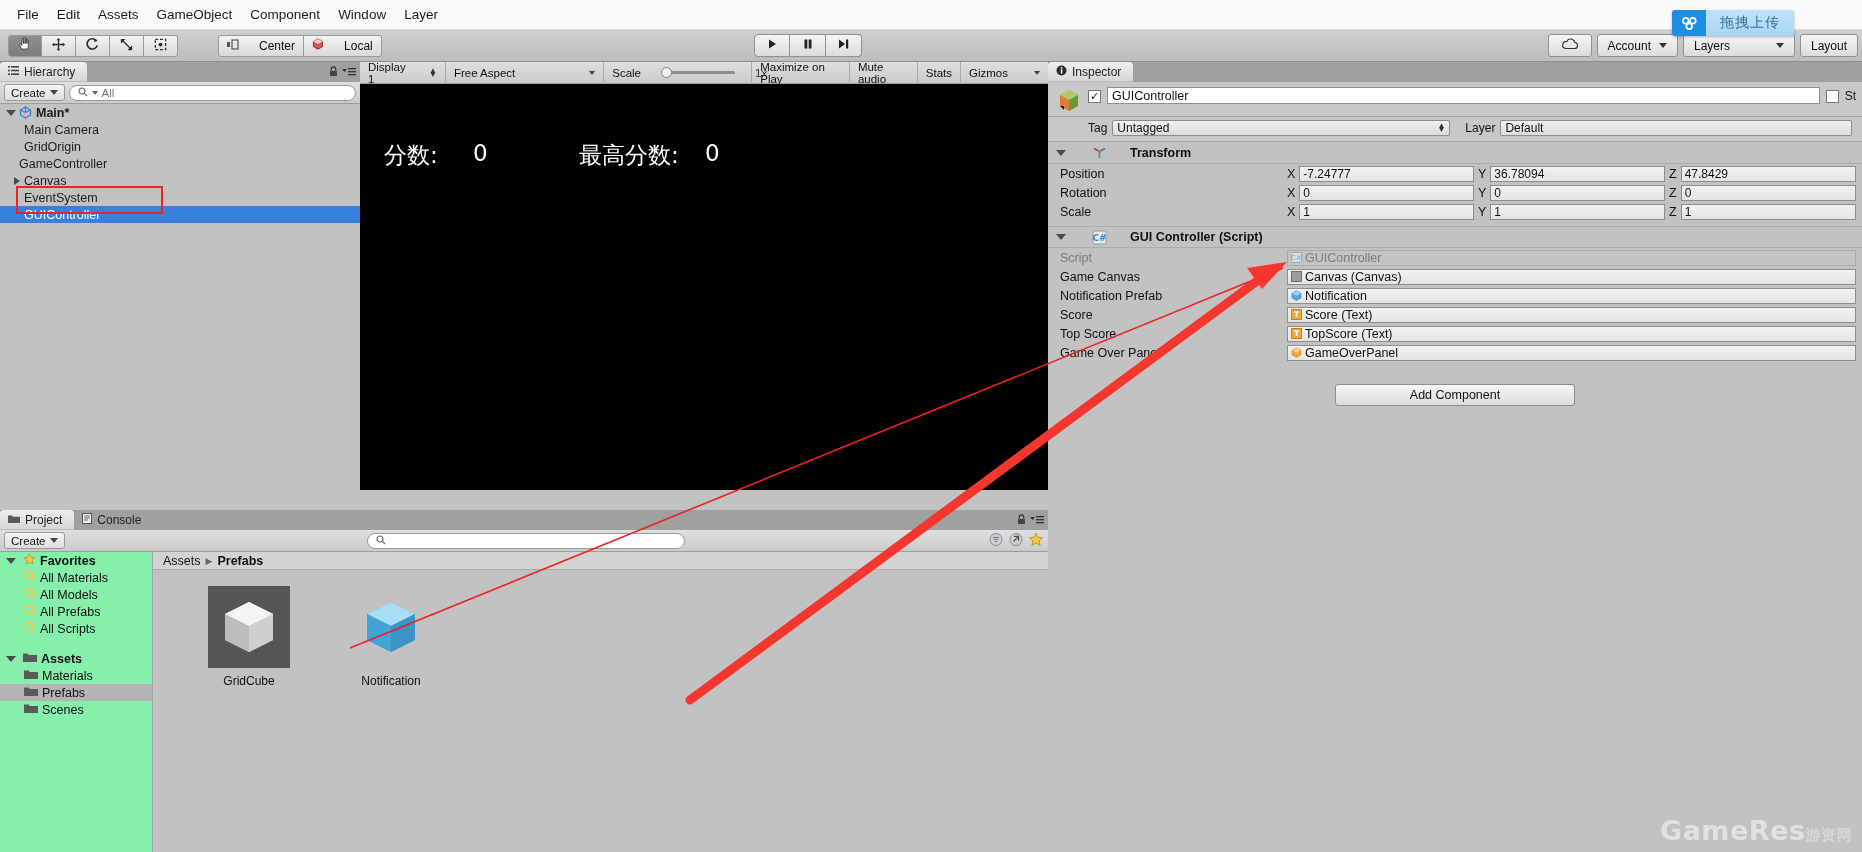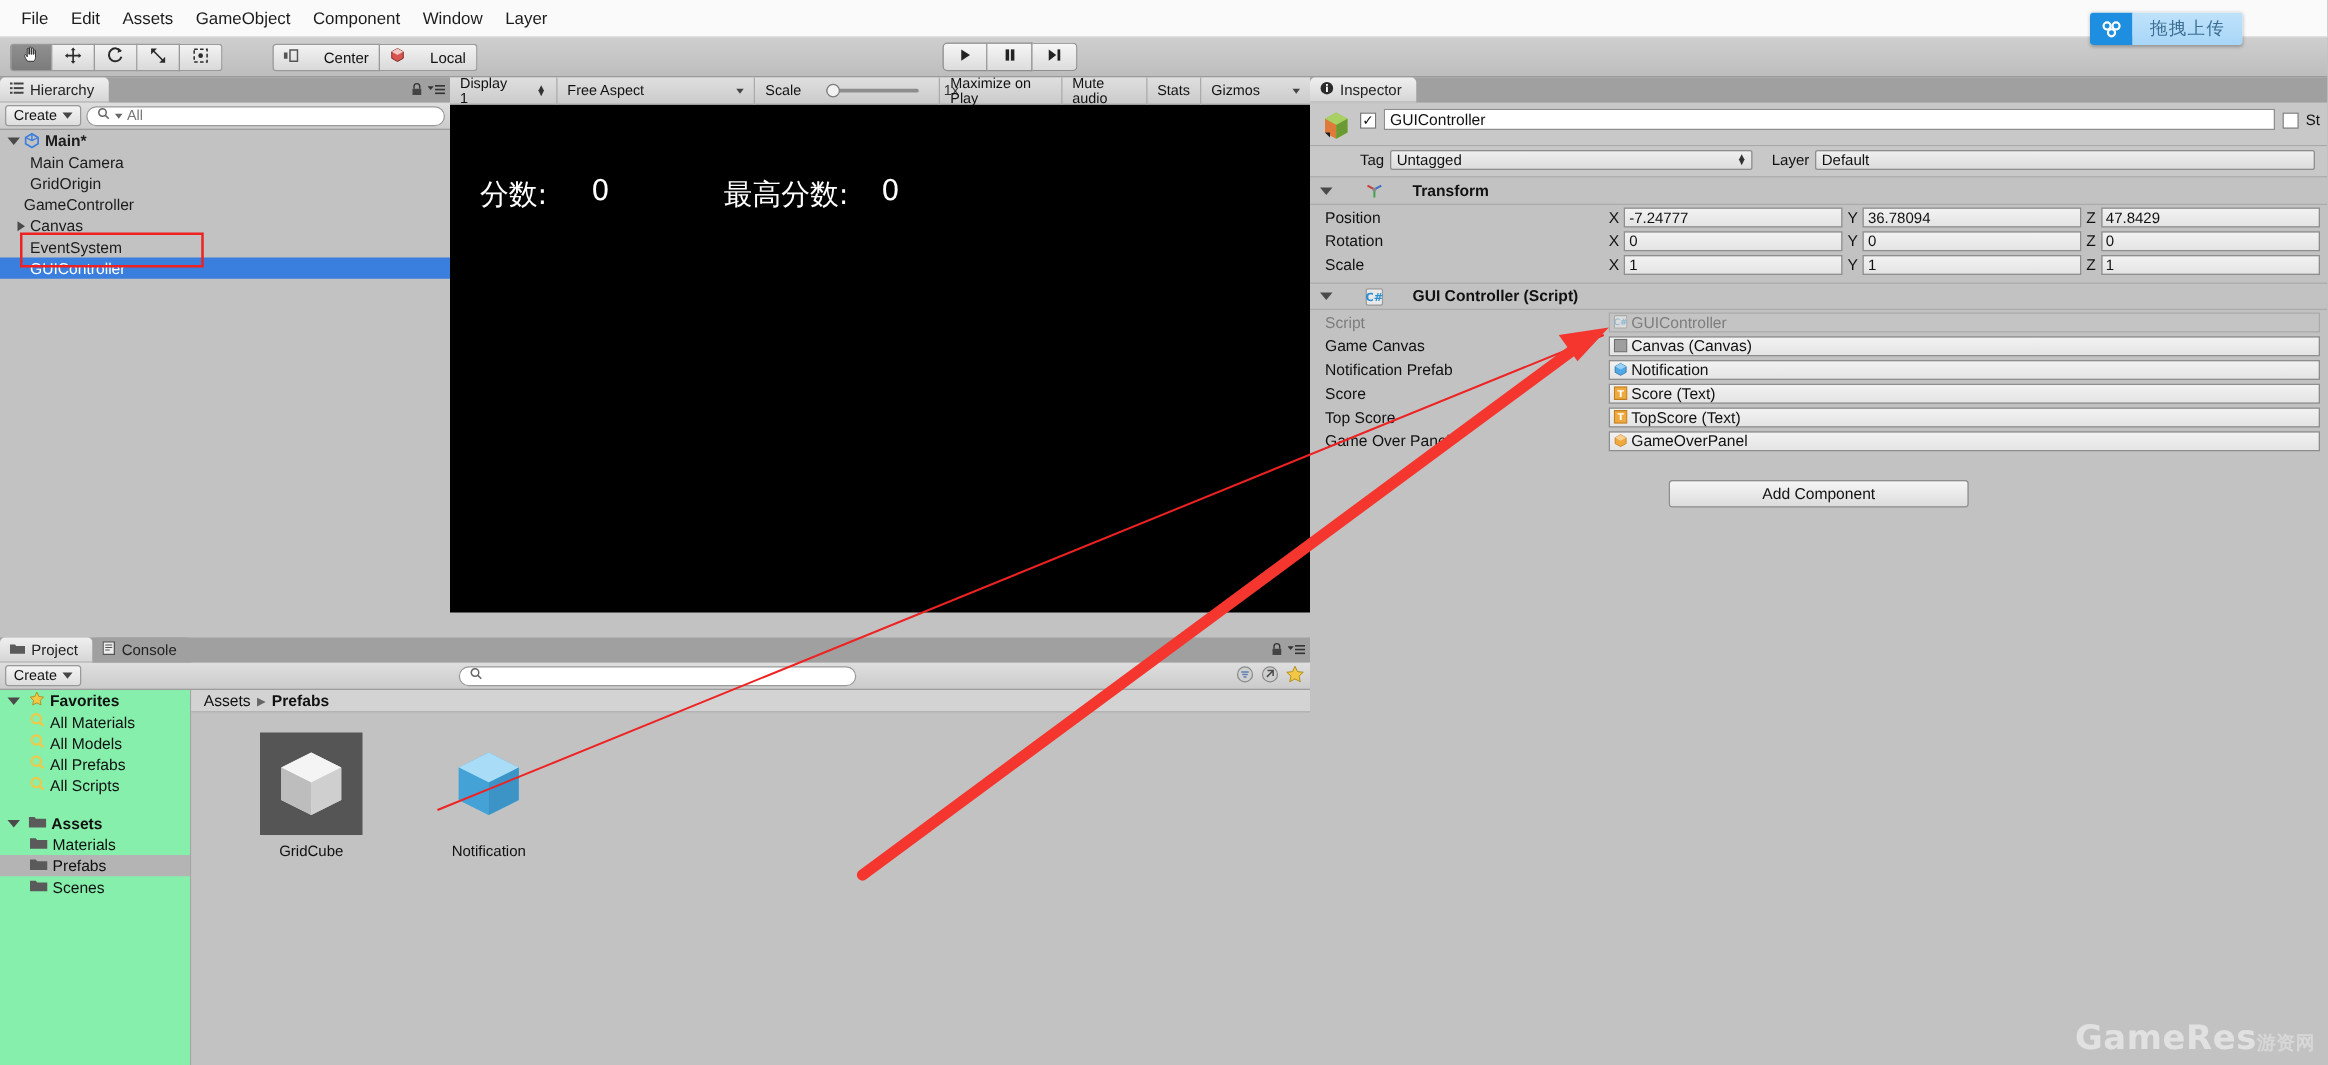"Account" div.rightgroup { html: none -> <div> <div> <span> <svg> <path></path> </svg> </span> </div> <div> <span>Account</span> <span></span> </div> <div> <span>Layers</span> <span></span> </div> <div> <span>Layout</span> </div> </div> }
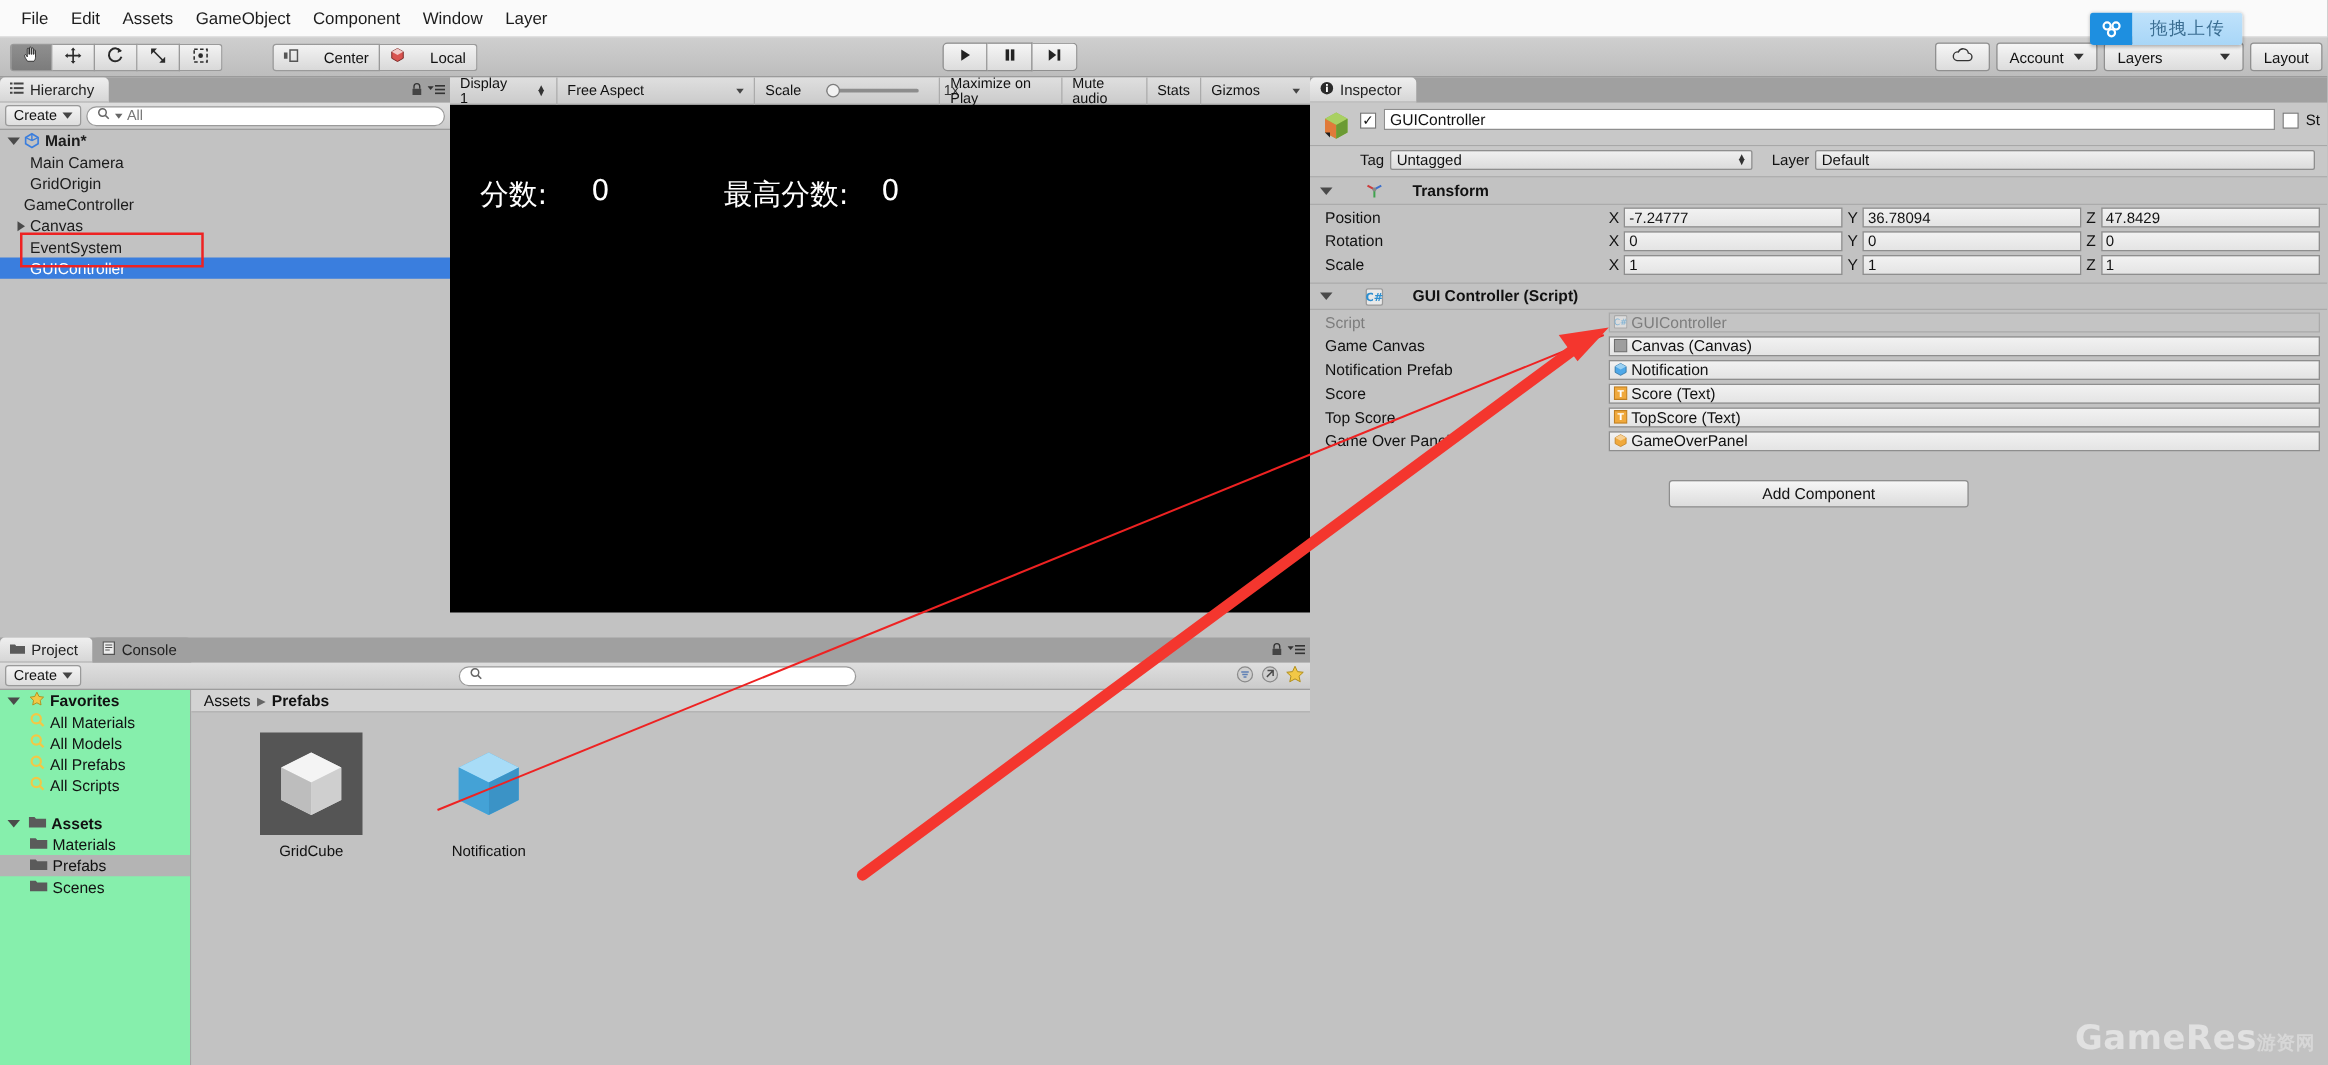"Untagged" div.dropfield { width: 290px -> 338px }
